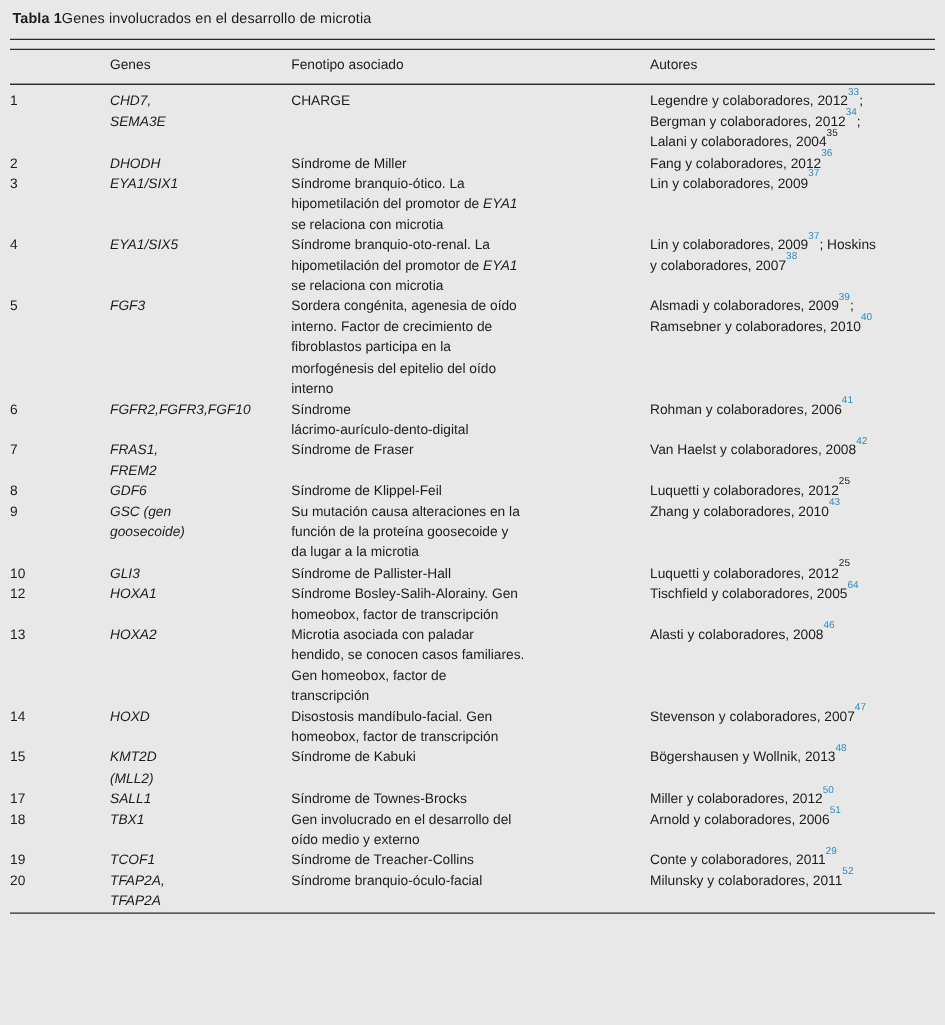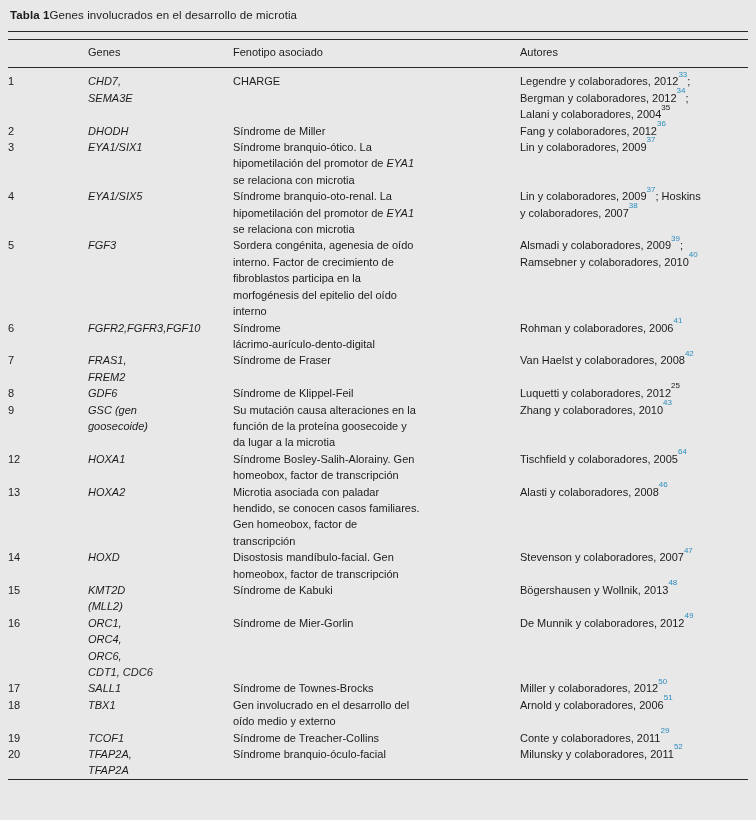"10" tr { html: none -> <tr> <td>10</td> <td>GLI3</td> <td>Síndrome de Pallister-Hall</td> <td>Luquetti y colaboradores, 2012<sup>25</sup></td> </tr> }
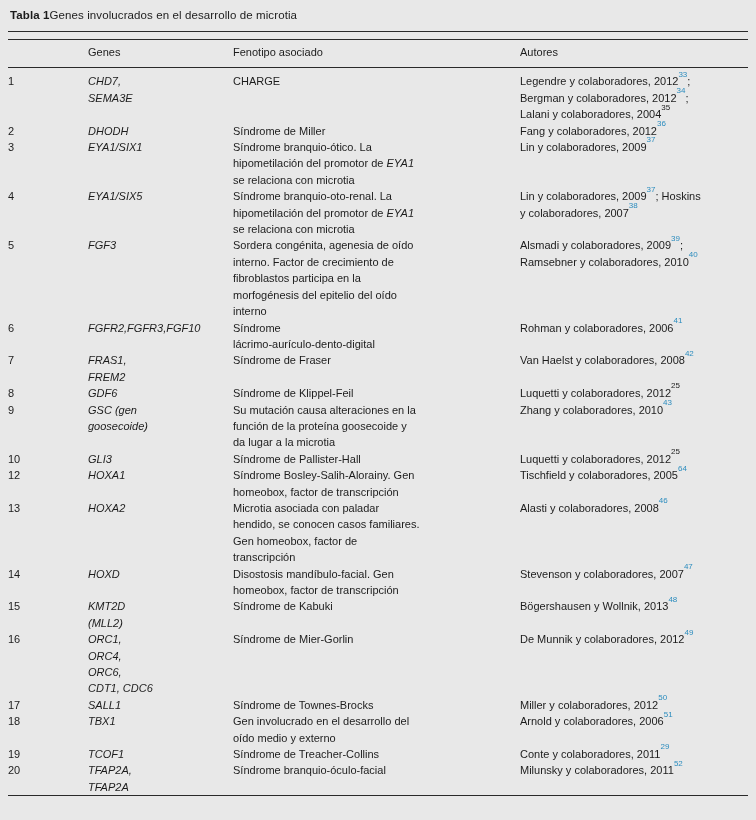"16" tr { html: <tr> <td>16</td> <td>ORC1,<br>ORC4,<br>ORC6,<br>CDT1, CDC6</td> <td>Síndrome de Mier-Gorlin</td> <td>De Munnik y colaboradores, 2012<sup>49</sup></td> </tr> -> none }
